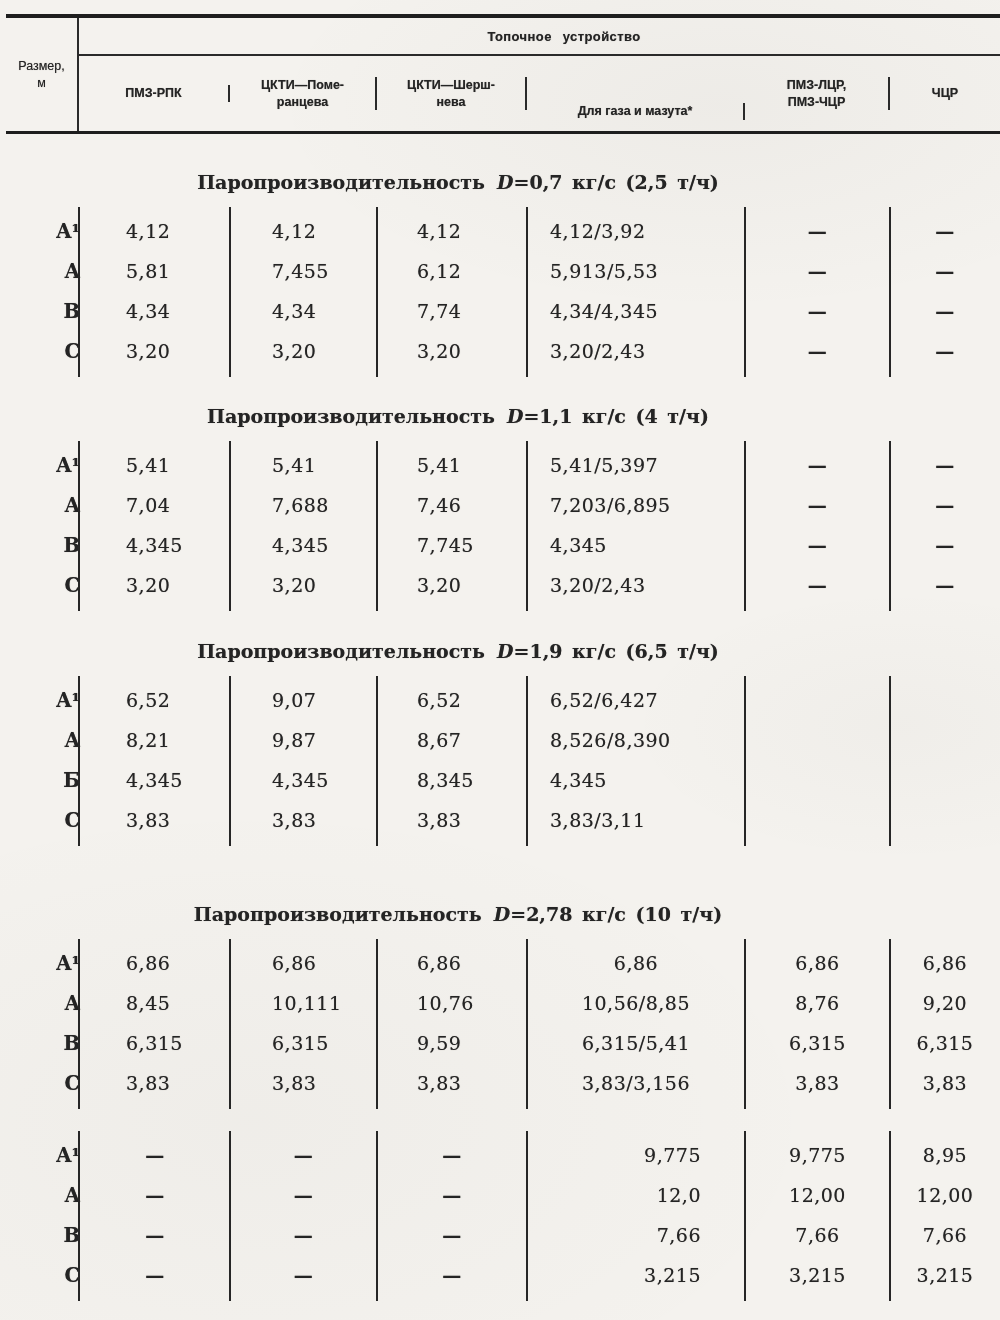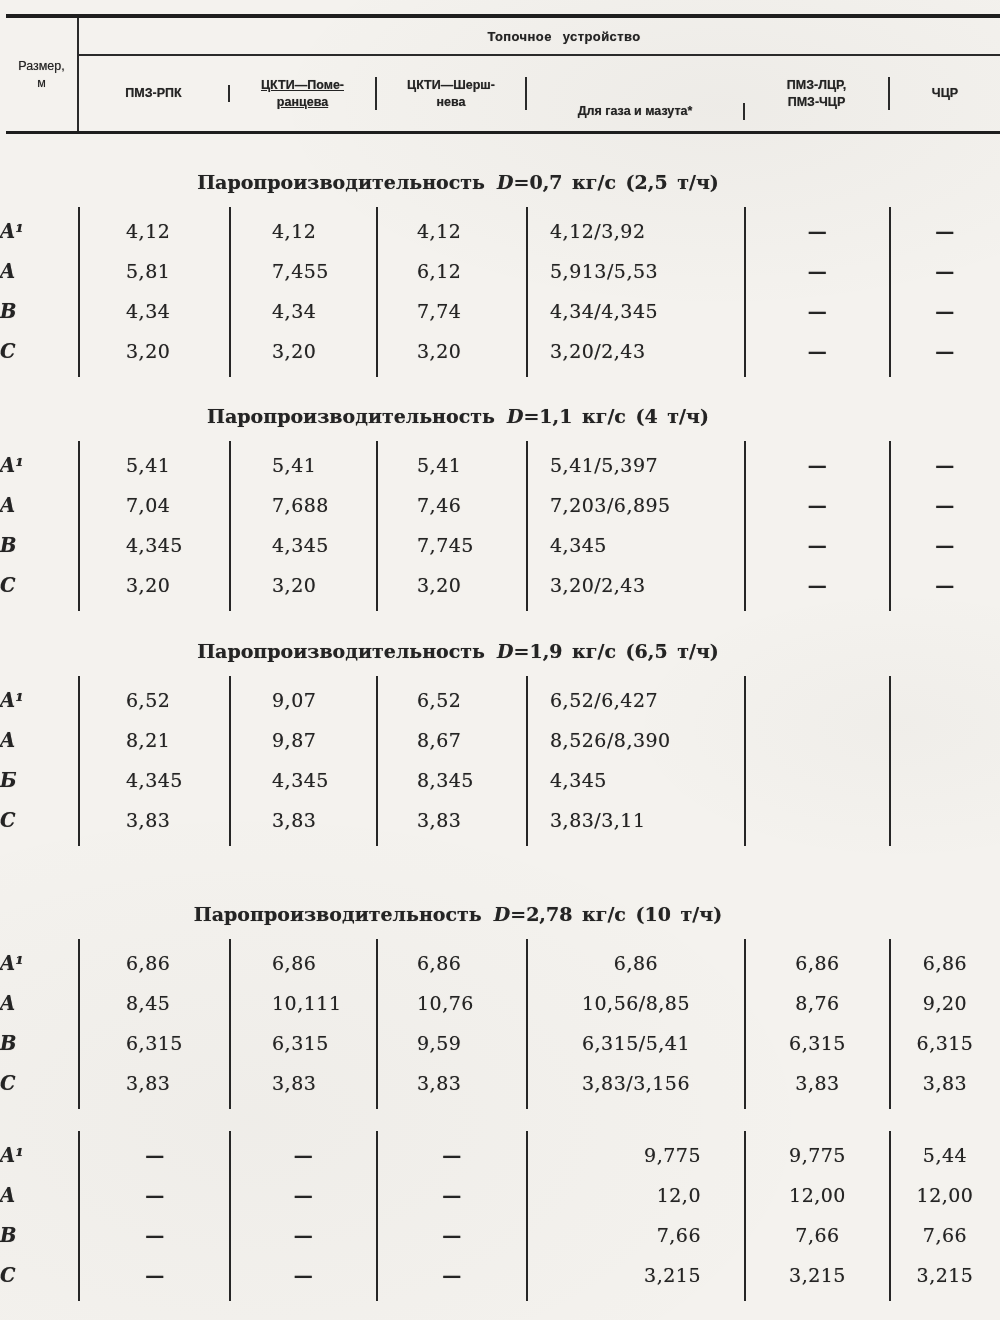"ЦКТИ—Поме-" .colh.w2 { text-decoration: underline -> none }
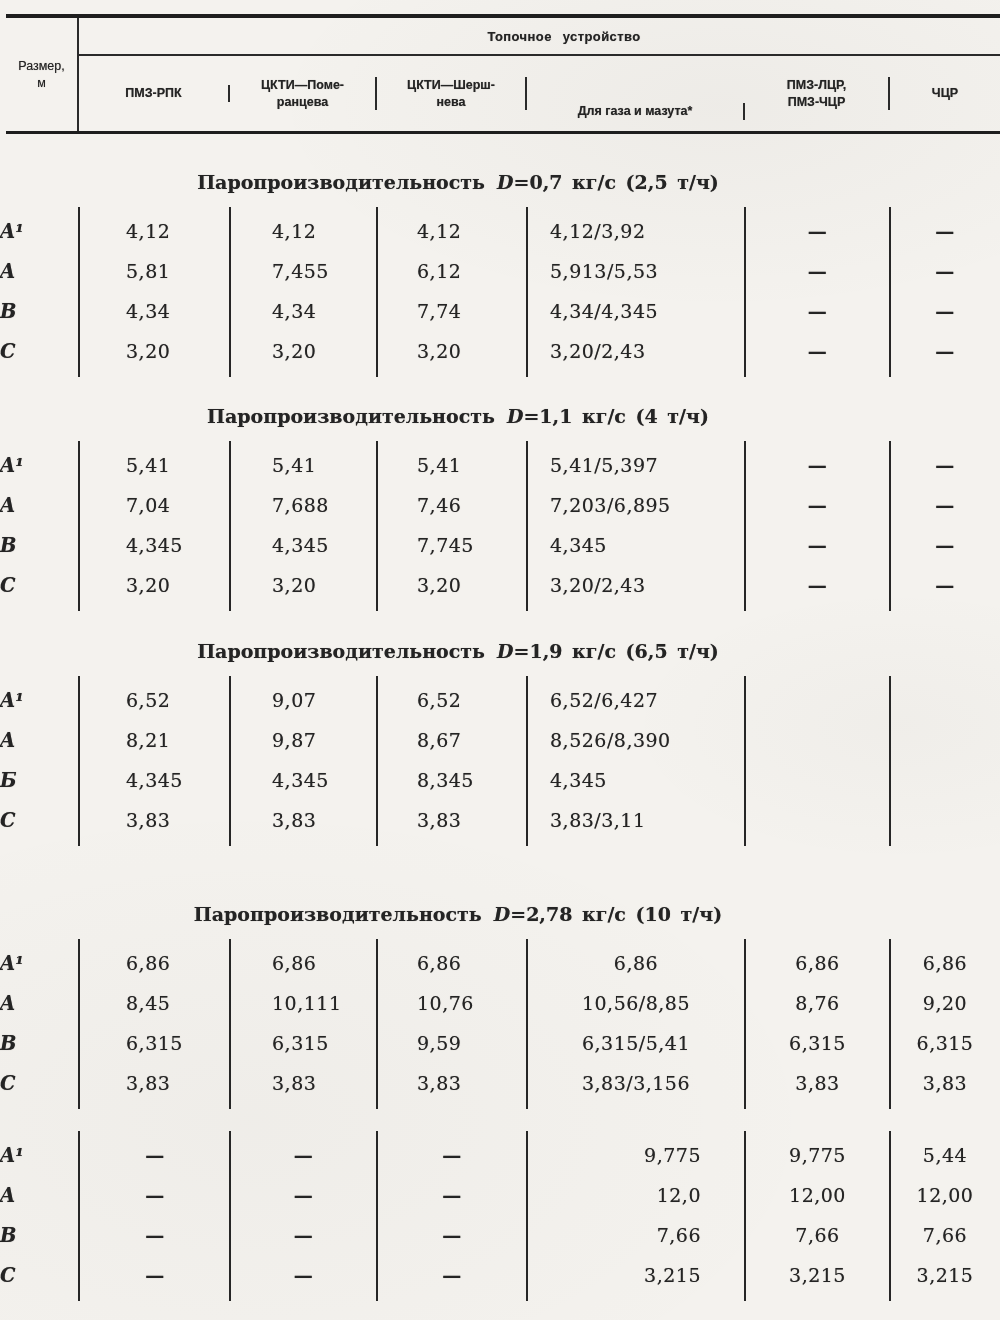"A¹" .lbl { font-style: italic -> none; text-align: left -> right }
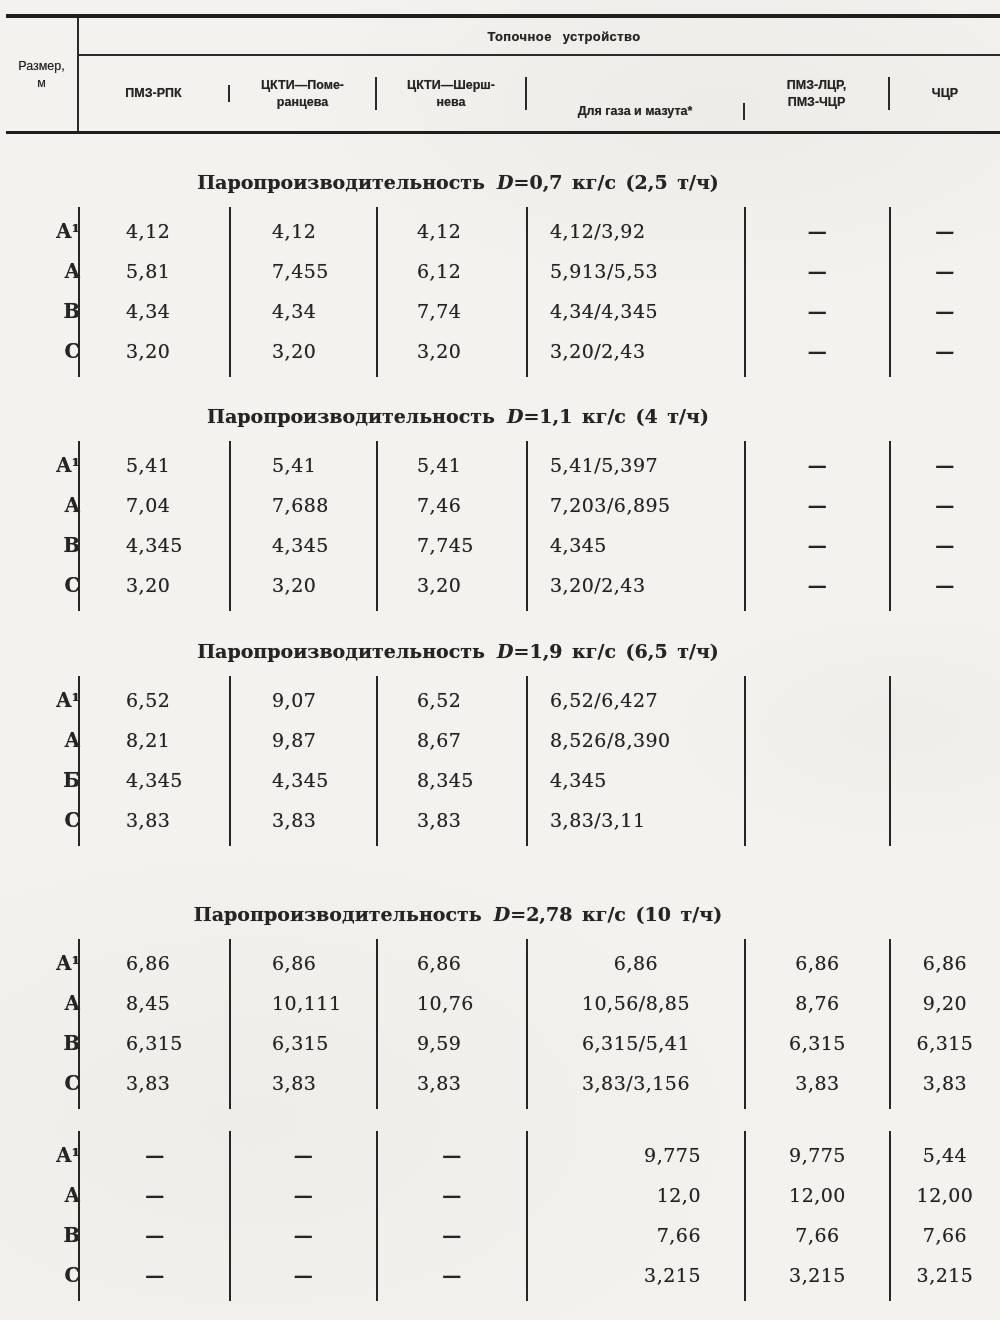"5,44" div.td { text: 5,44 -> 8,95 }
